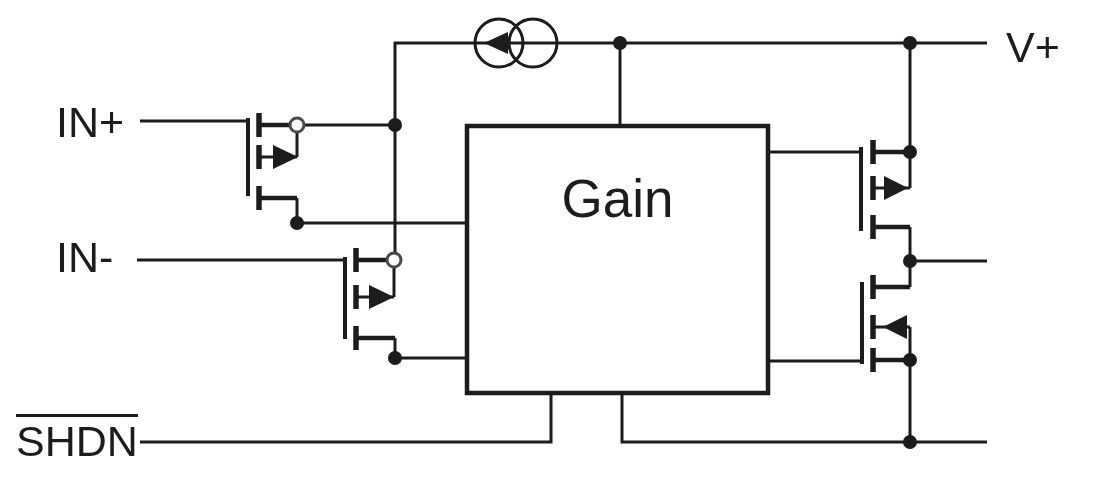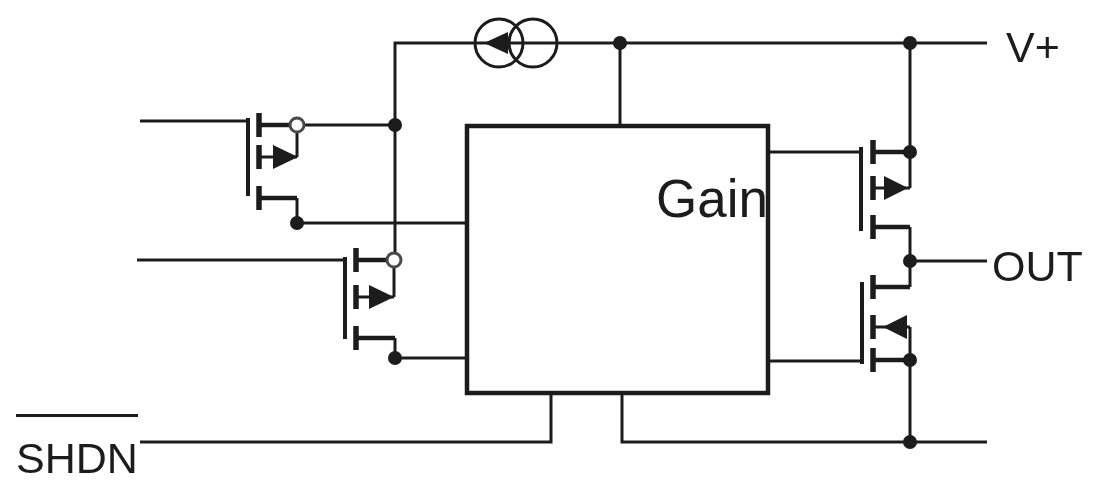"IN+" div.pin-label { html: none -> <div>IN+</div> }
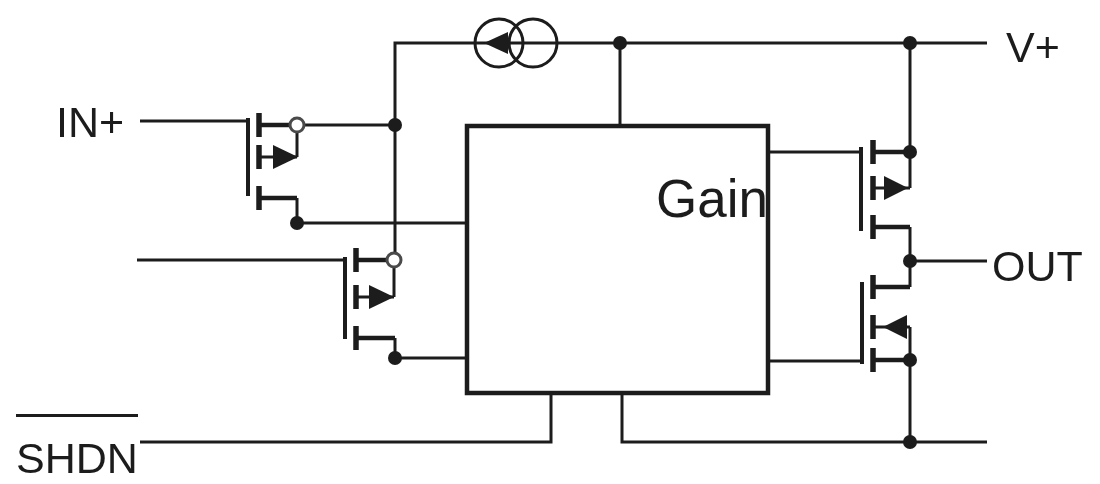"Gain" .gain-label { text-align: right -> center }
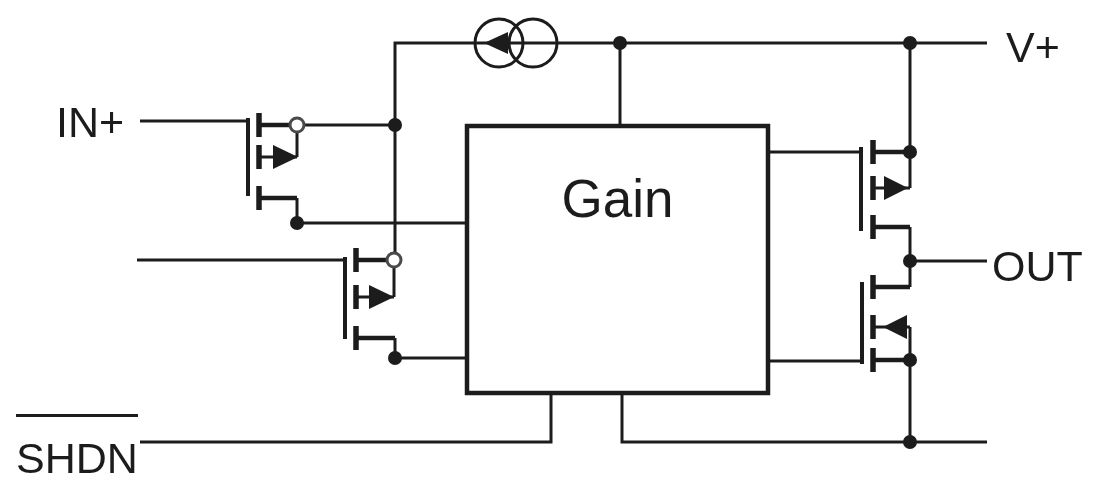"IN-" div.pin-label { html: none -> <div>IN-</div> }
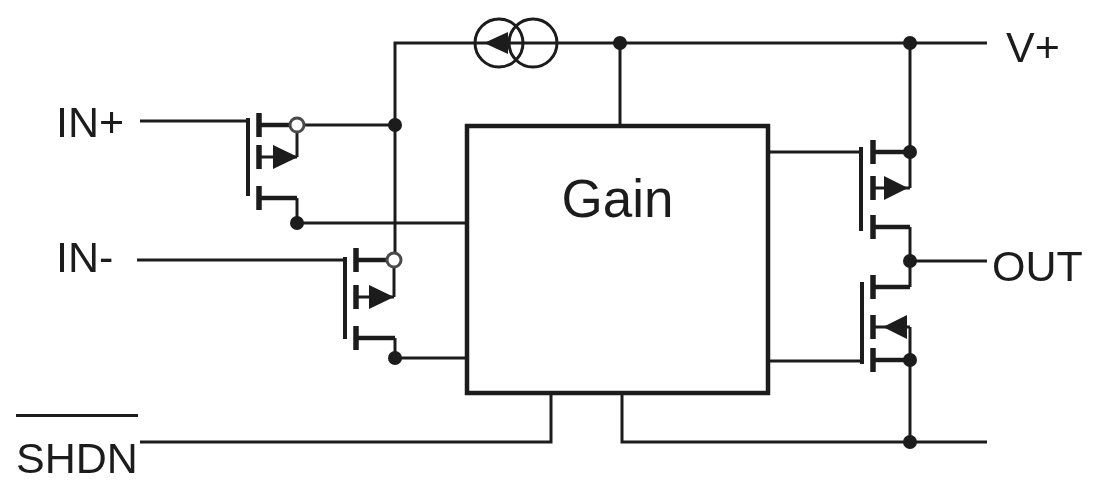"OUT" div.pin-label { html: <div>OUT</div> -> none }
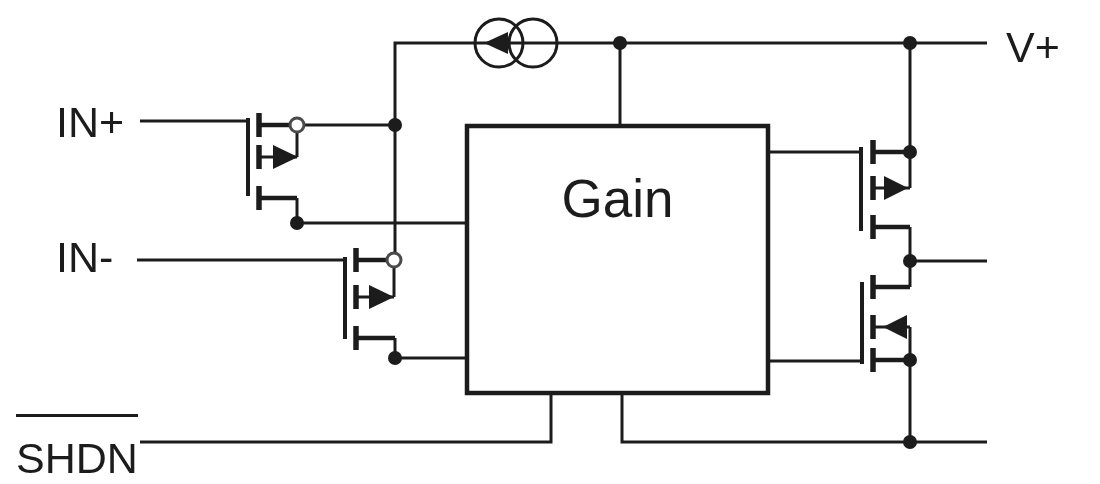"SHDN" .pin-label .ov { padding-top: 20px -> 3px }
